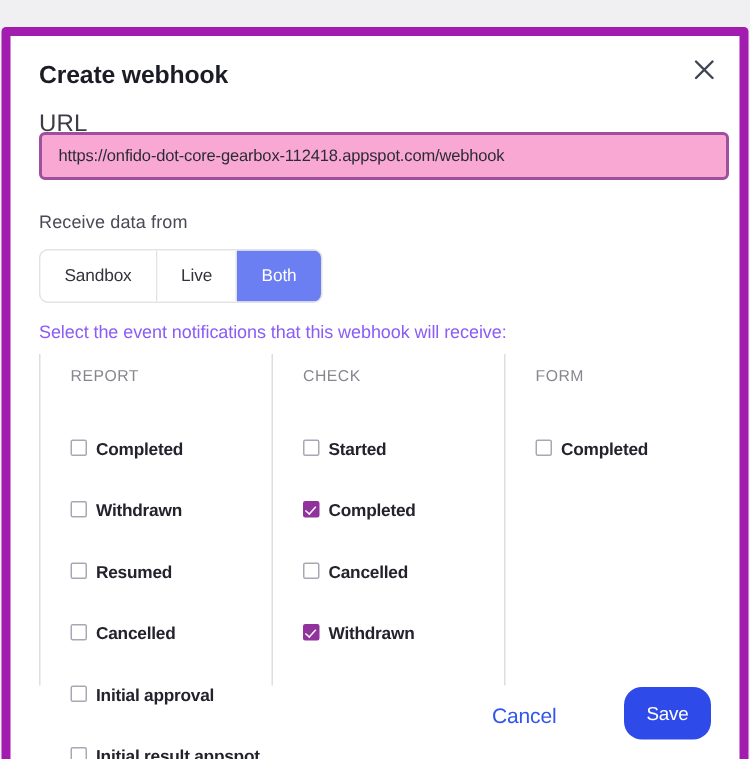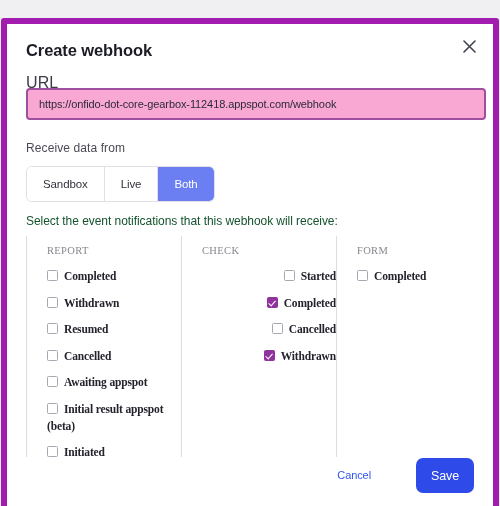"Select the event notifications that" .instruction { color: #14532d -> #8b5cf6 }
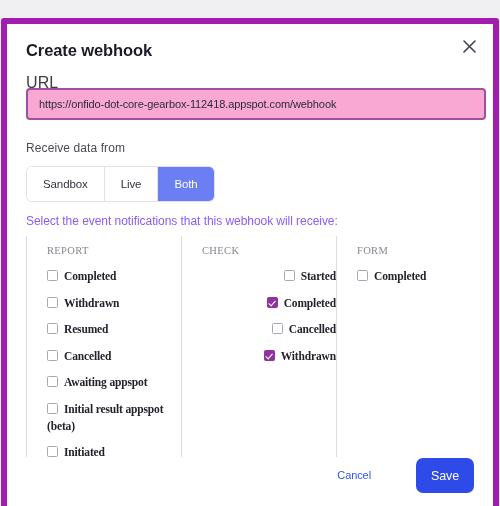"REPORT" .event-col { font-family: Liberation Serif, serif -> none }
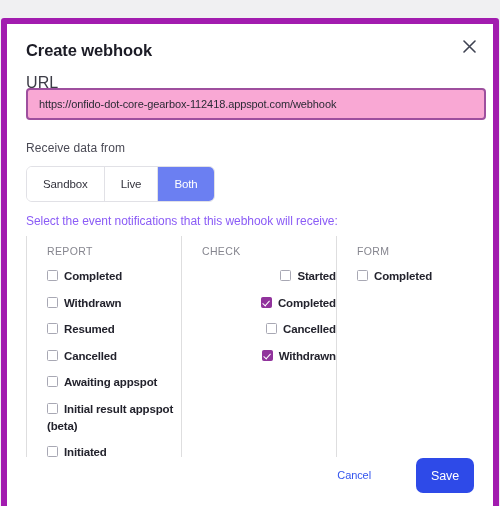"CHECK" .col-check { text-align: right -> none }
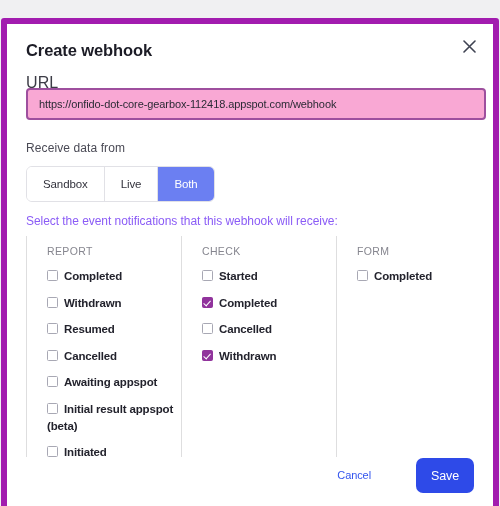"Completed" .cb-row { margin-top: none -> 24px }
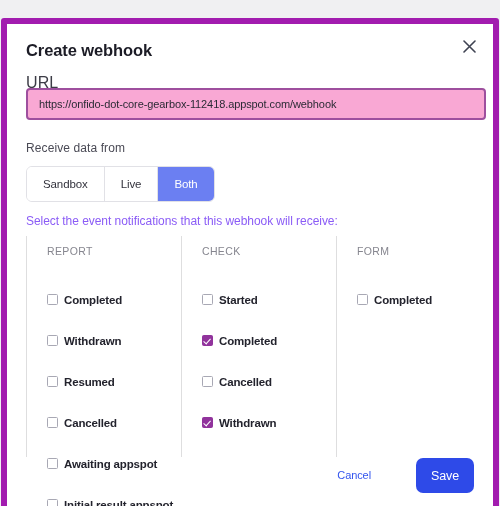"Awaiting appspot" span.cb-label { text: Awaiting appspot -> Initial approval }
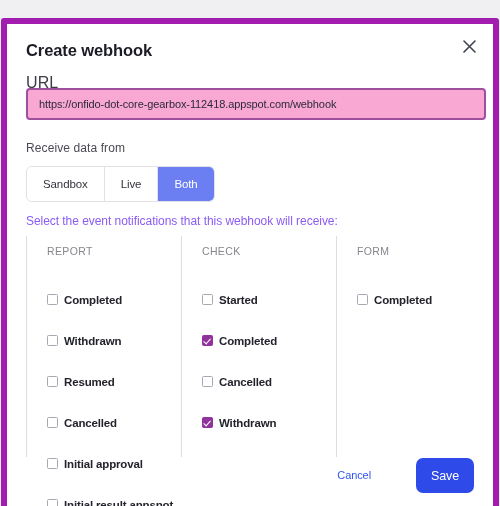"Cancel" .cancel-btn { font-size: 11px -> 14px }
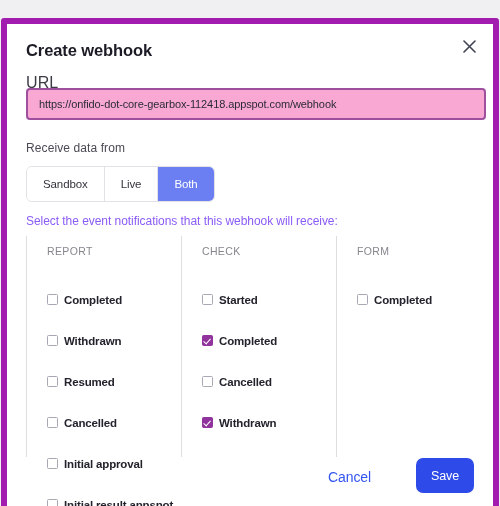"Save" .save-btn { border-radius: 7px -> 12px }
